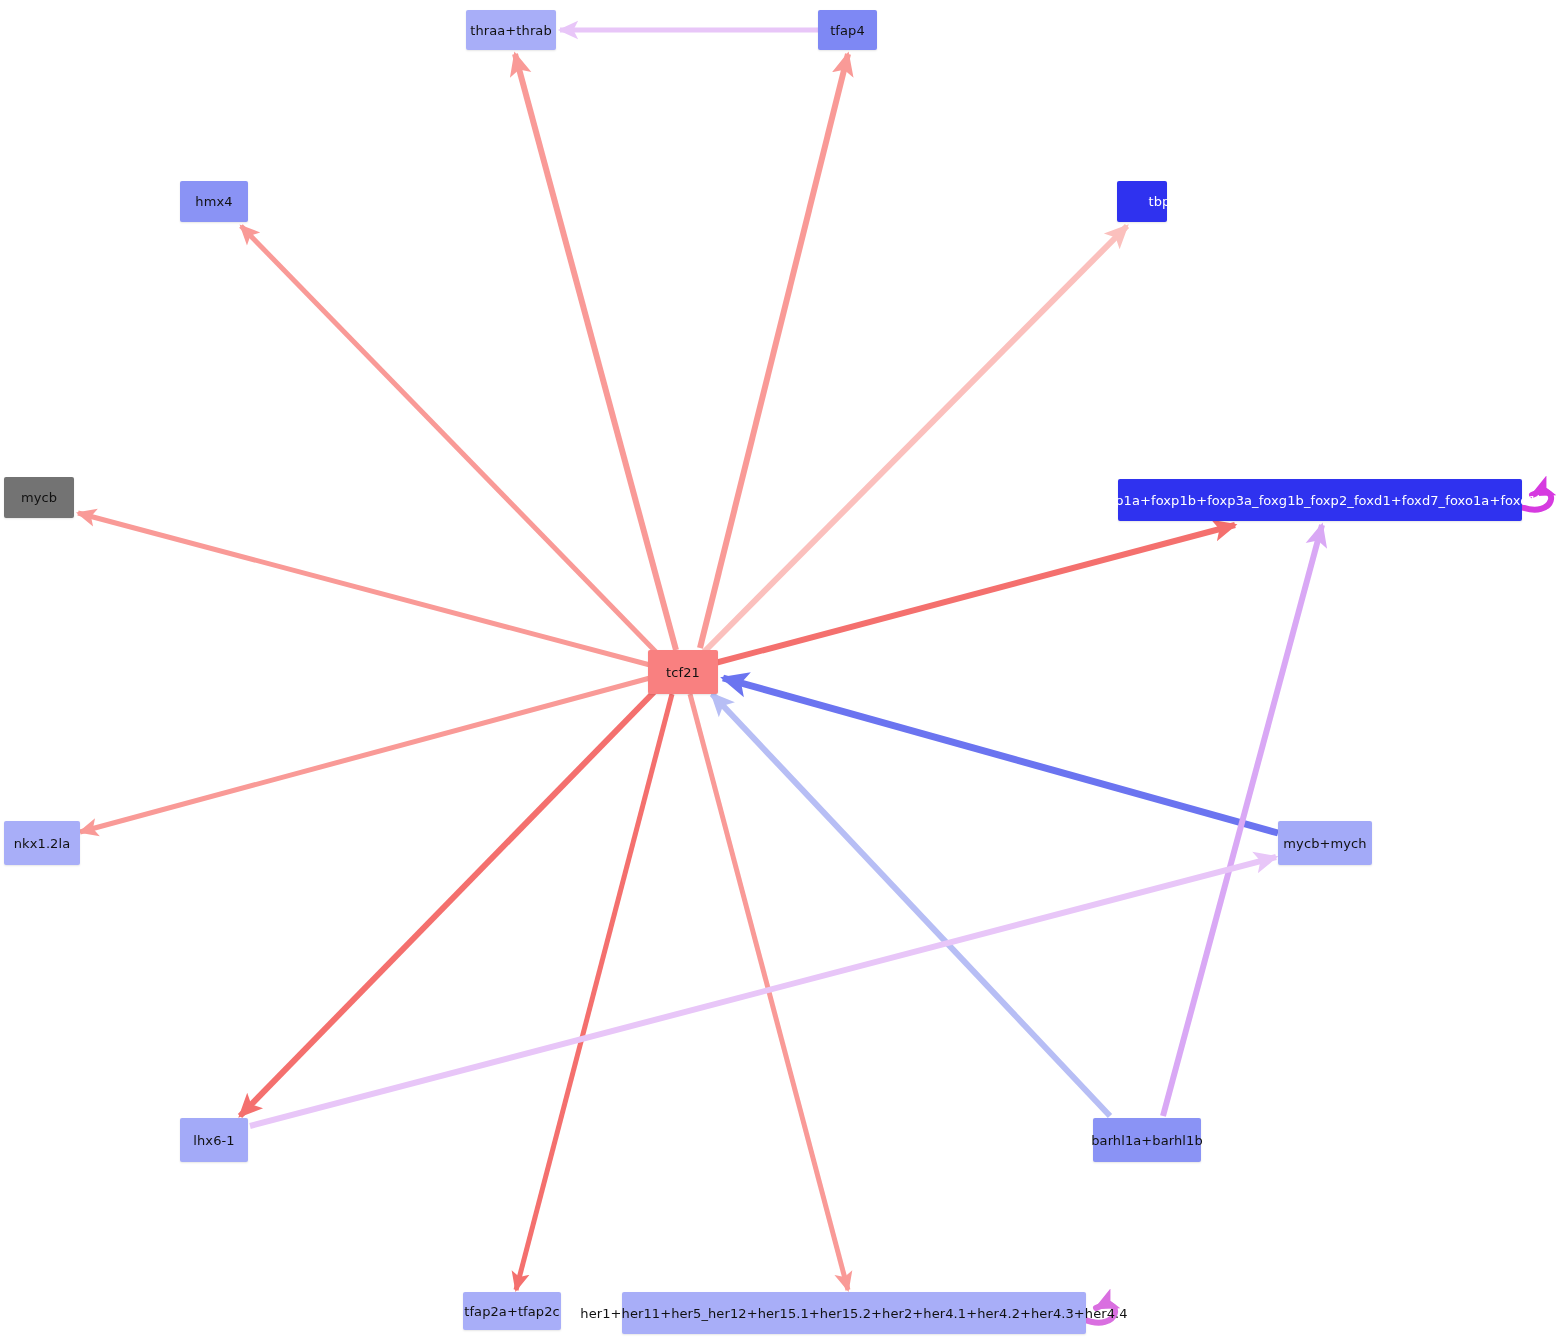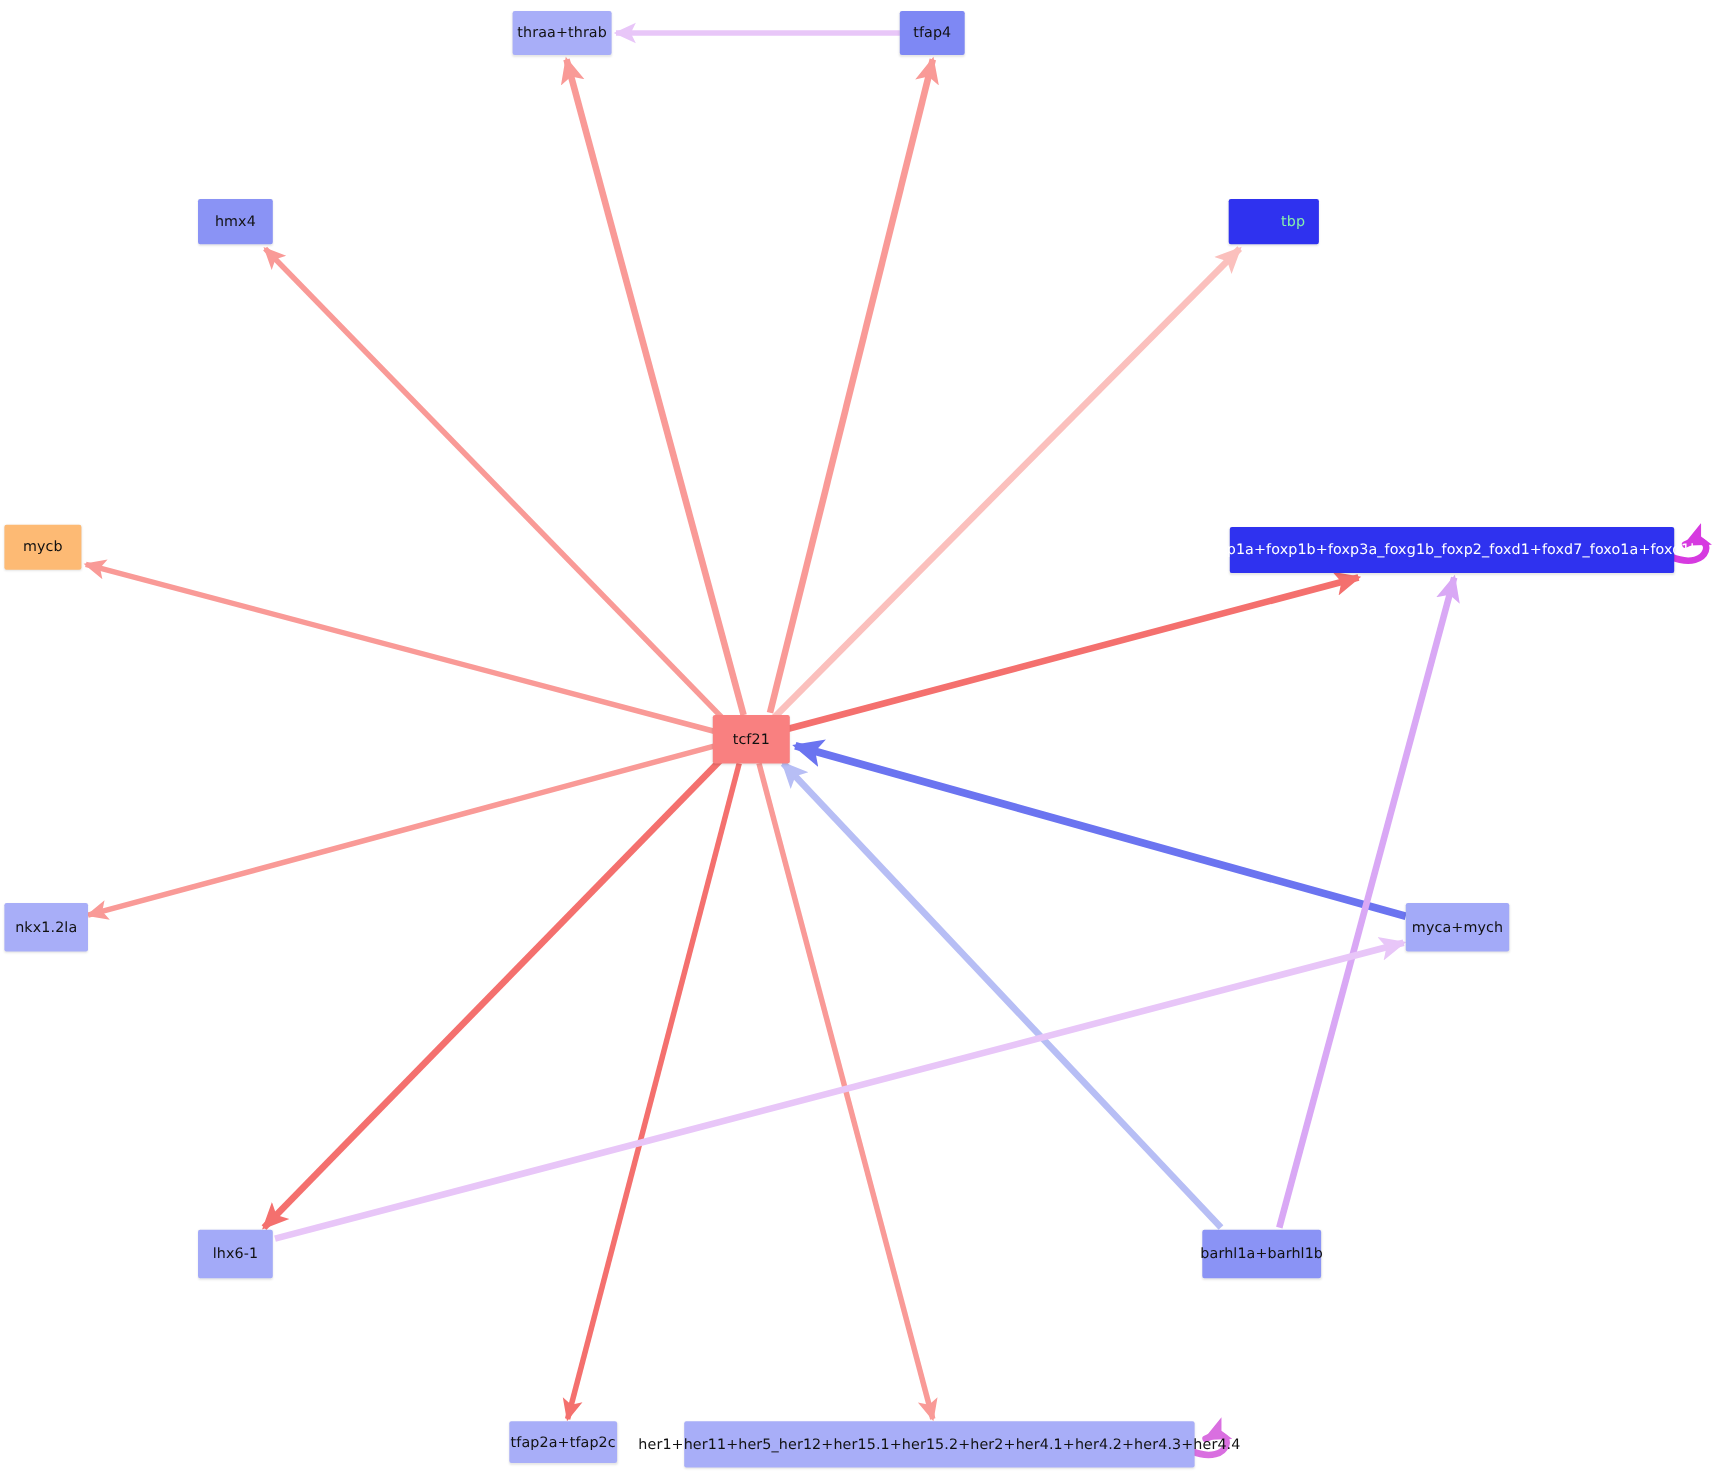"tbp" div.node { color: #86efac -> #ffffff; width: 82px -> 50px }
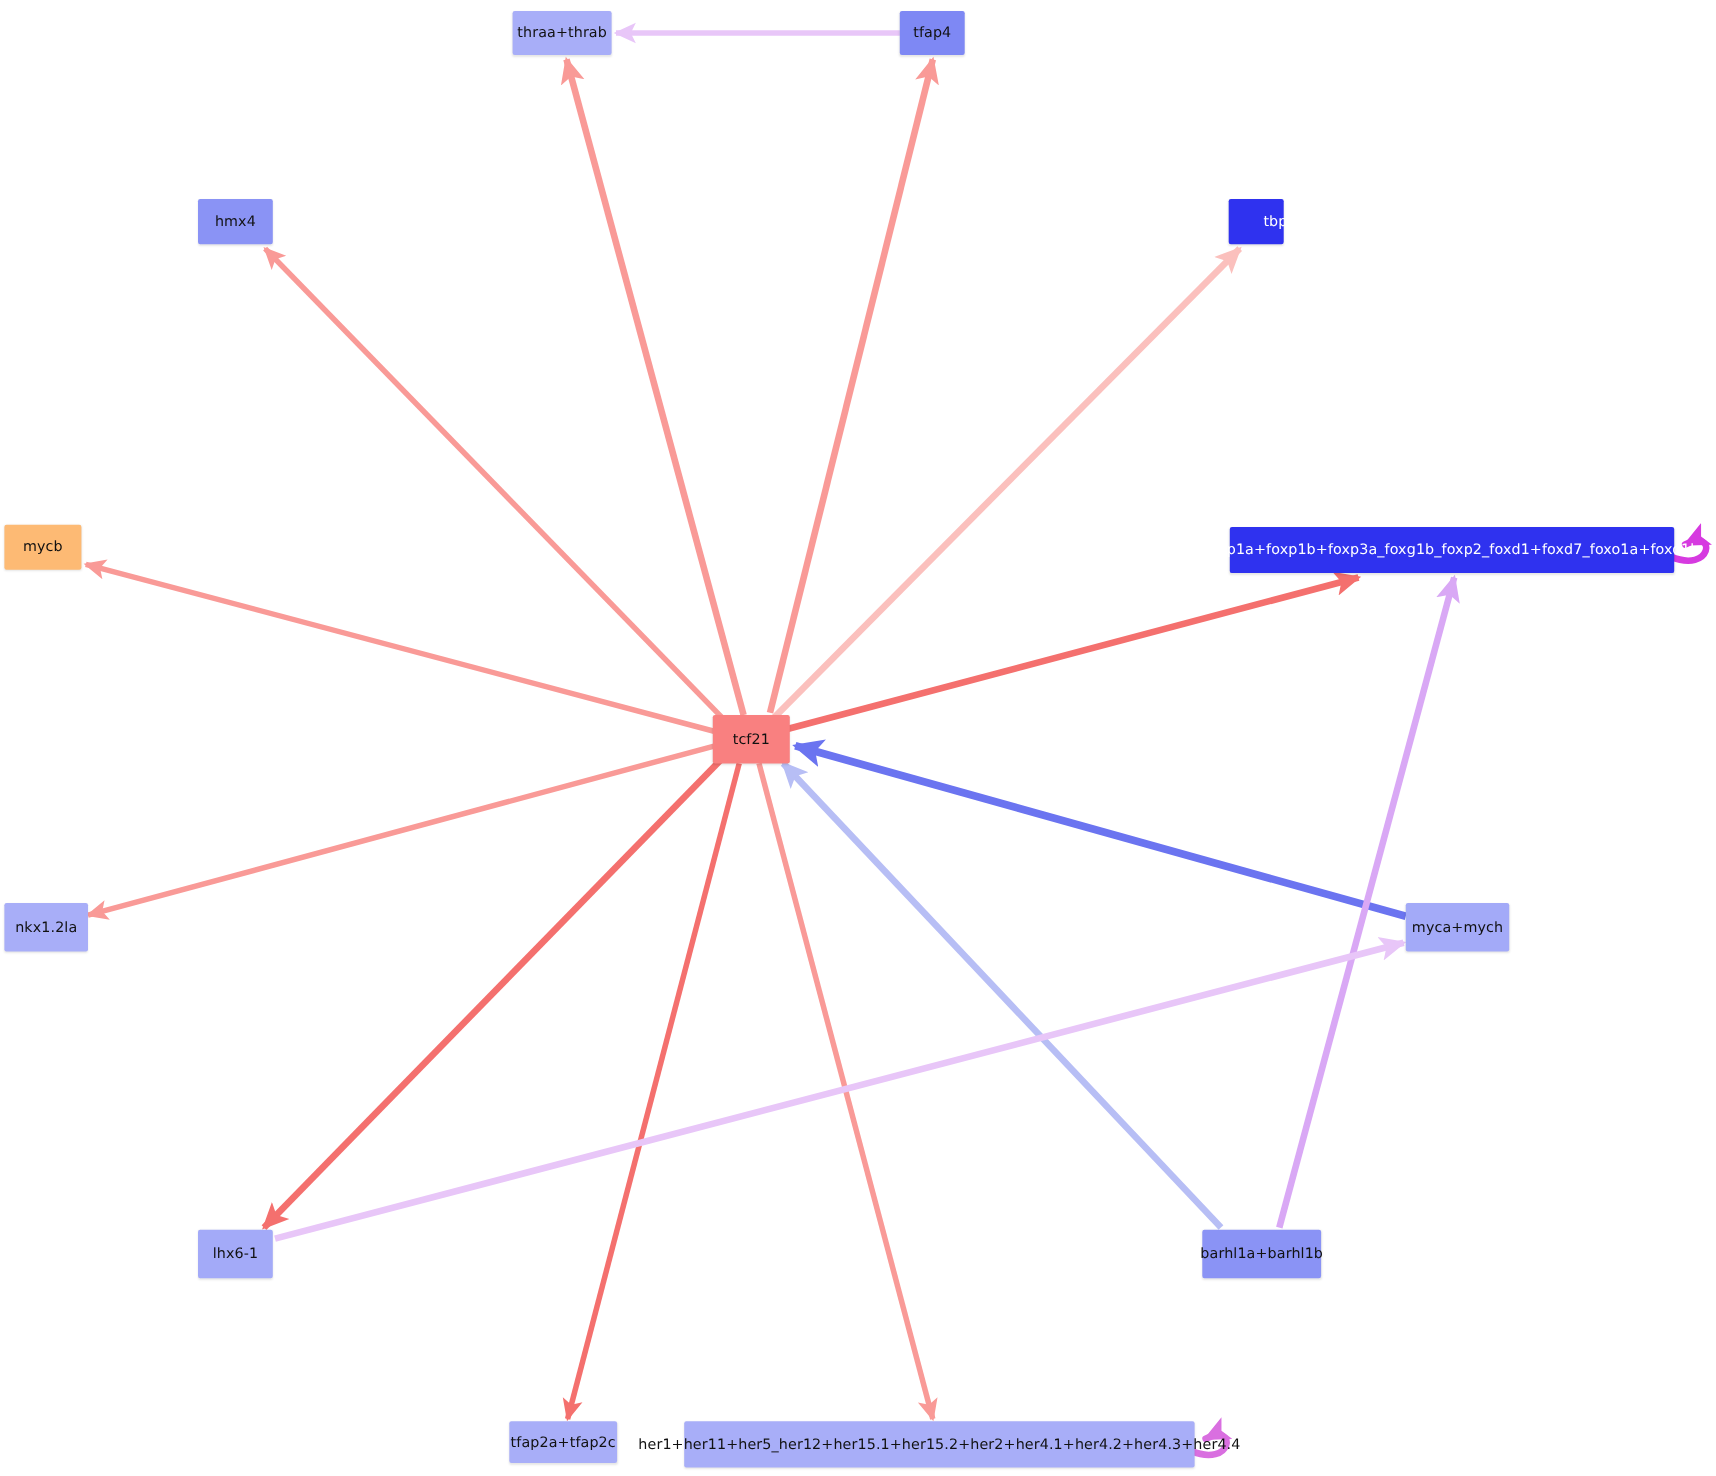"mycb" div.node { background: #fdba74 -> #737373 }
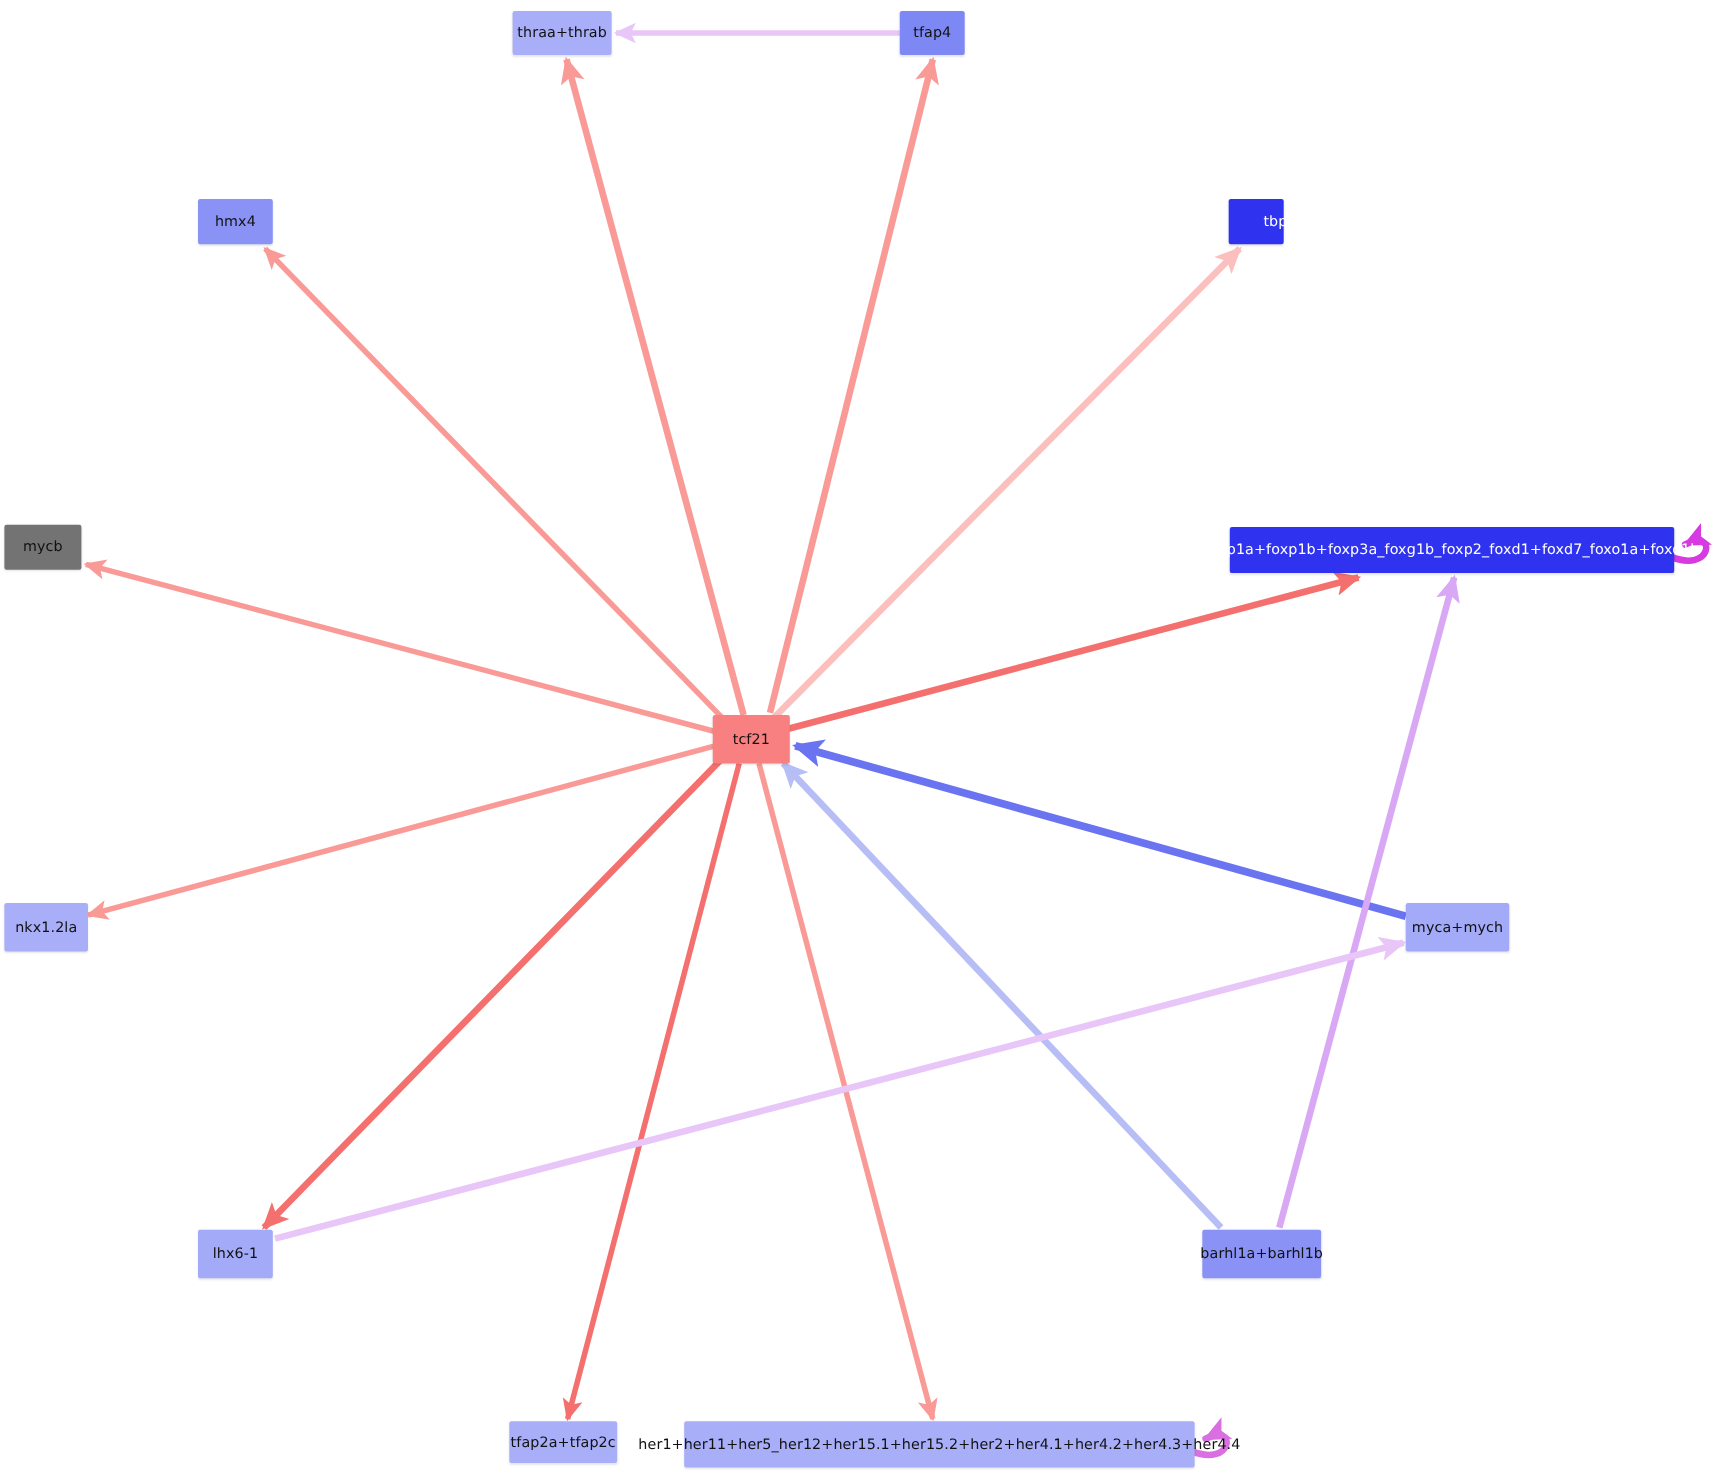"myca+mych" span.node-label { text: myca+mych -> mycb+mych }
